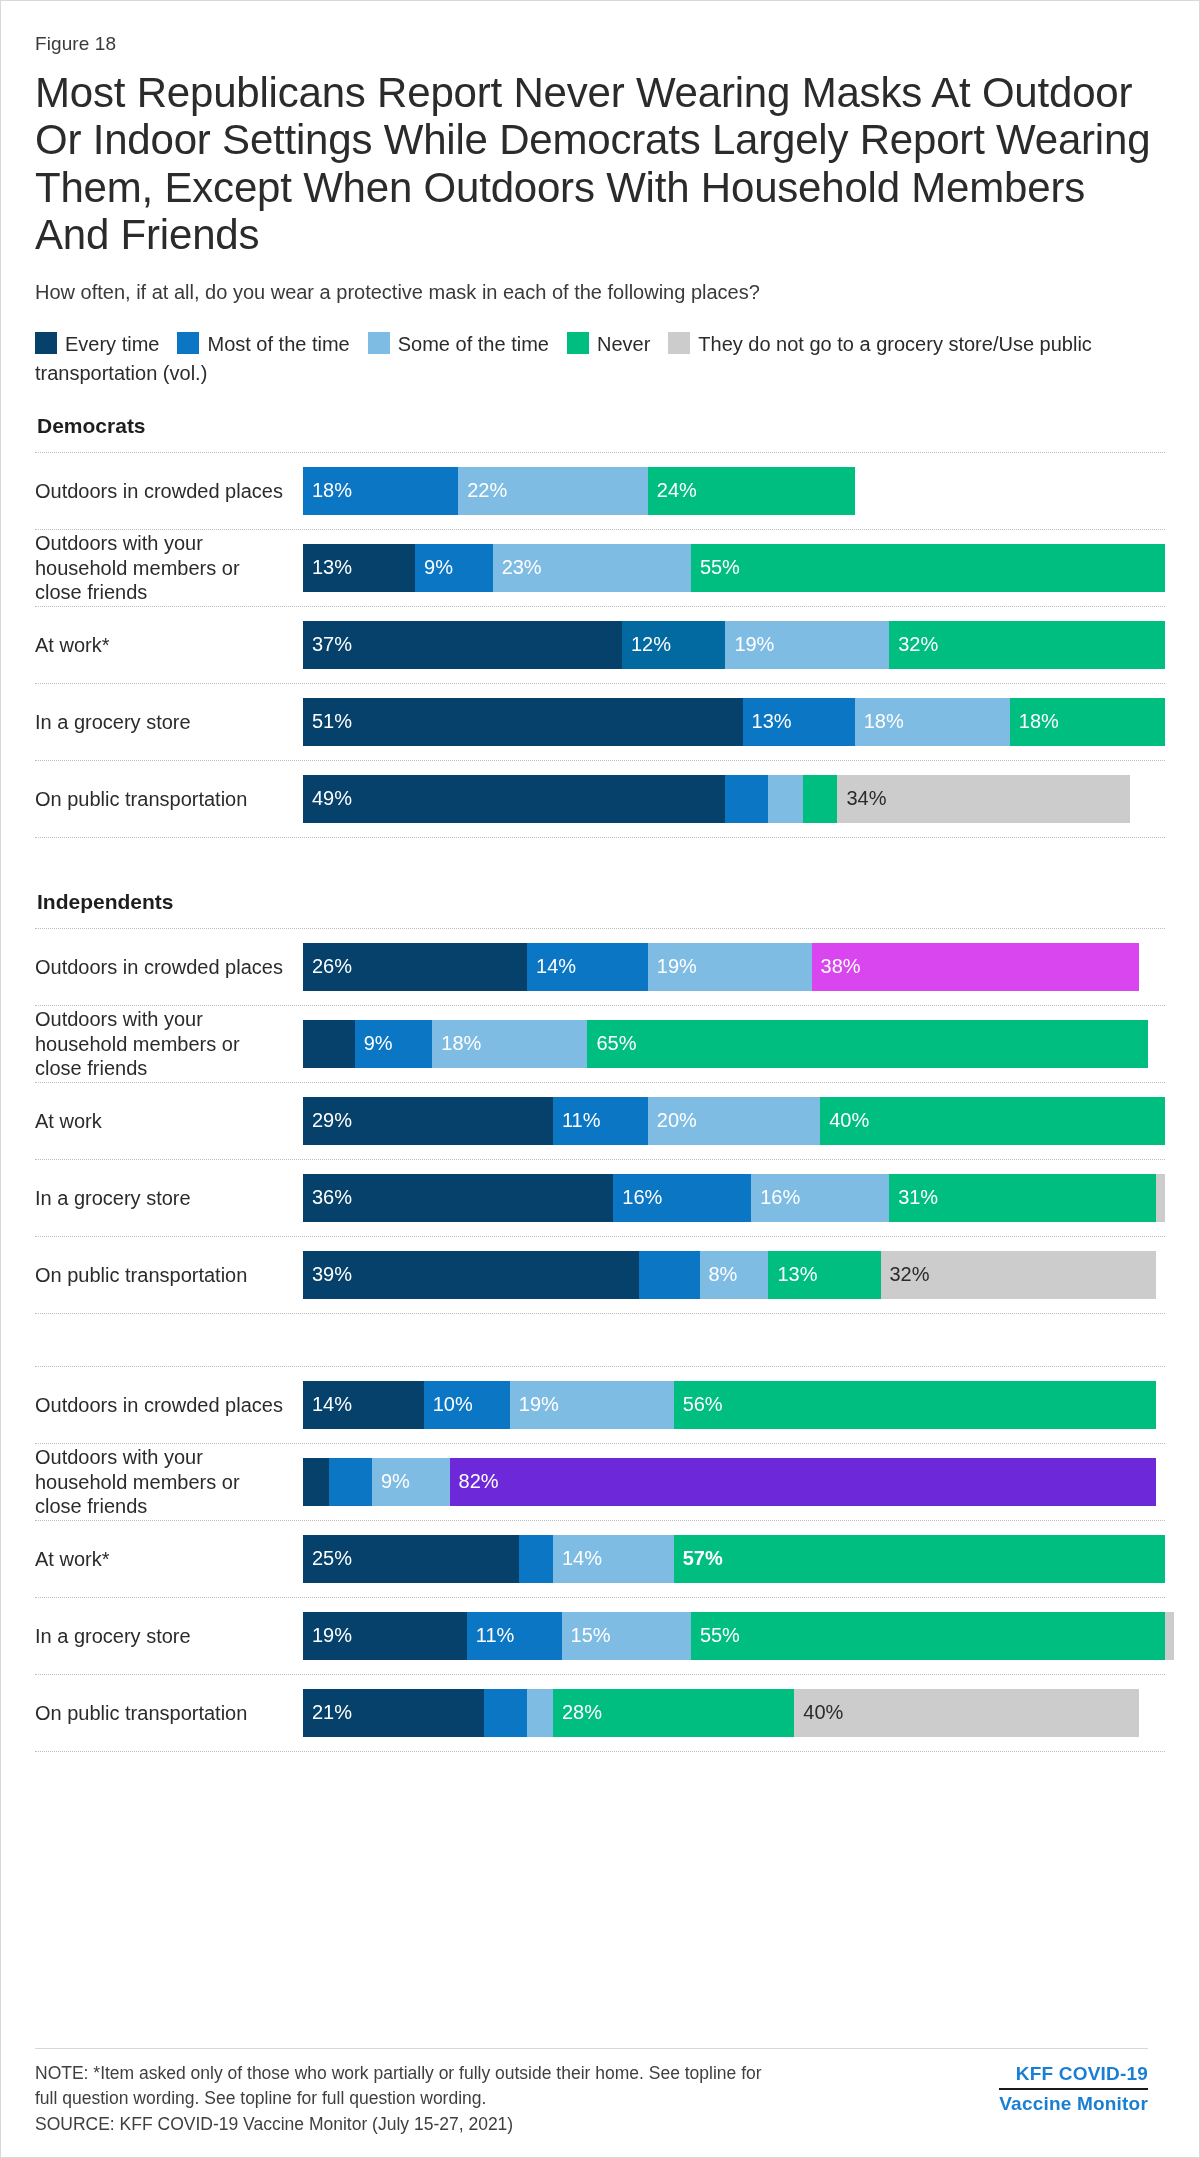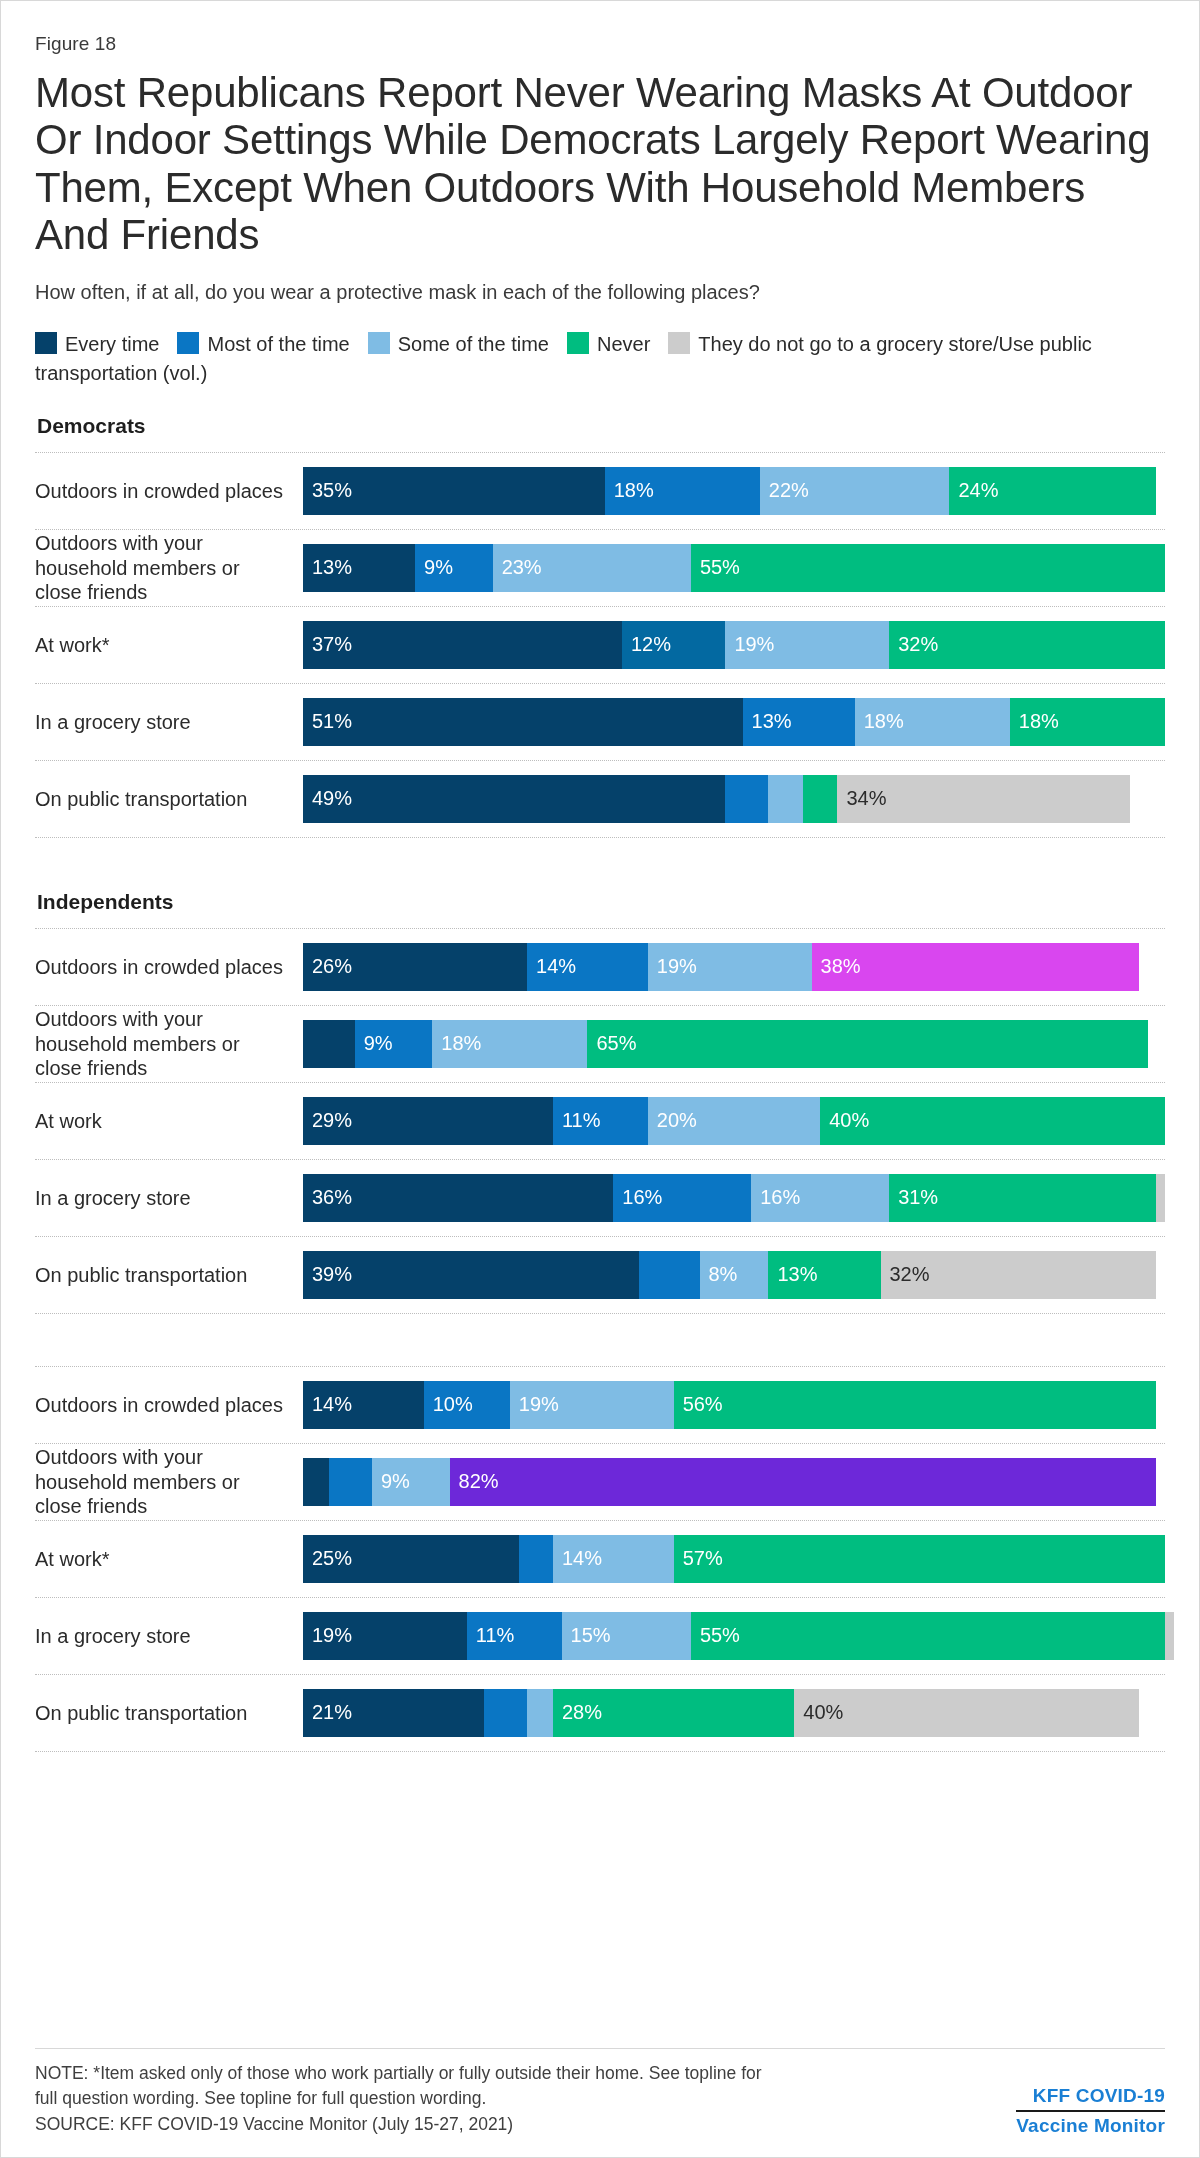"35%" div.seg { html: <div> <span>35%</span> </div> -> none }
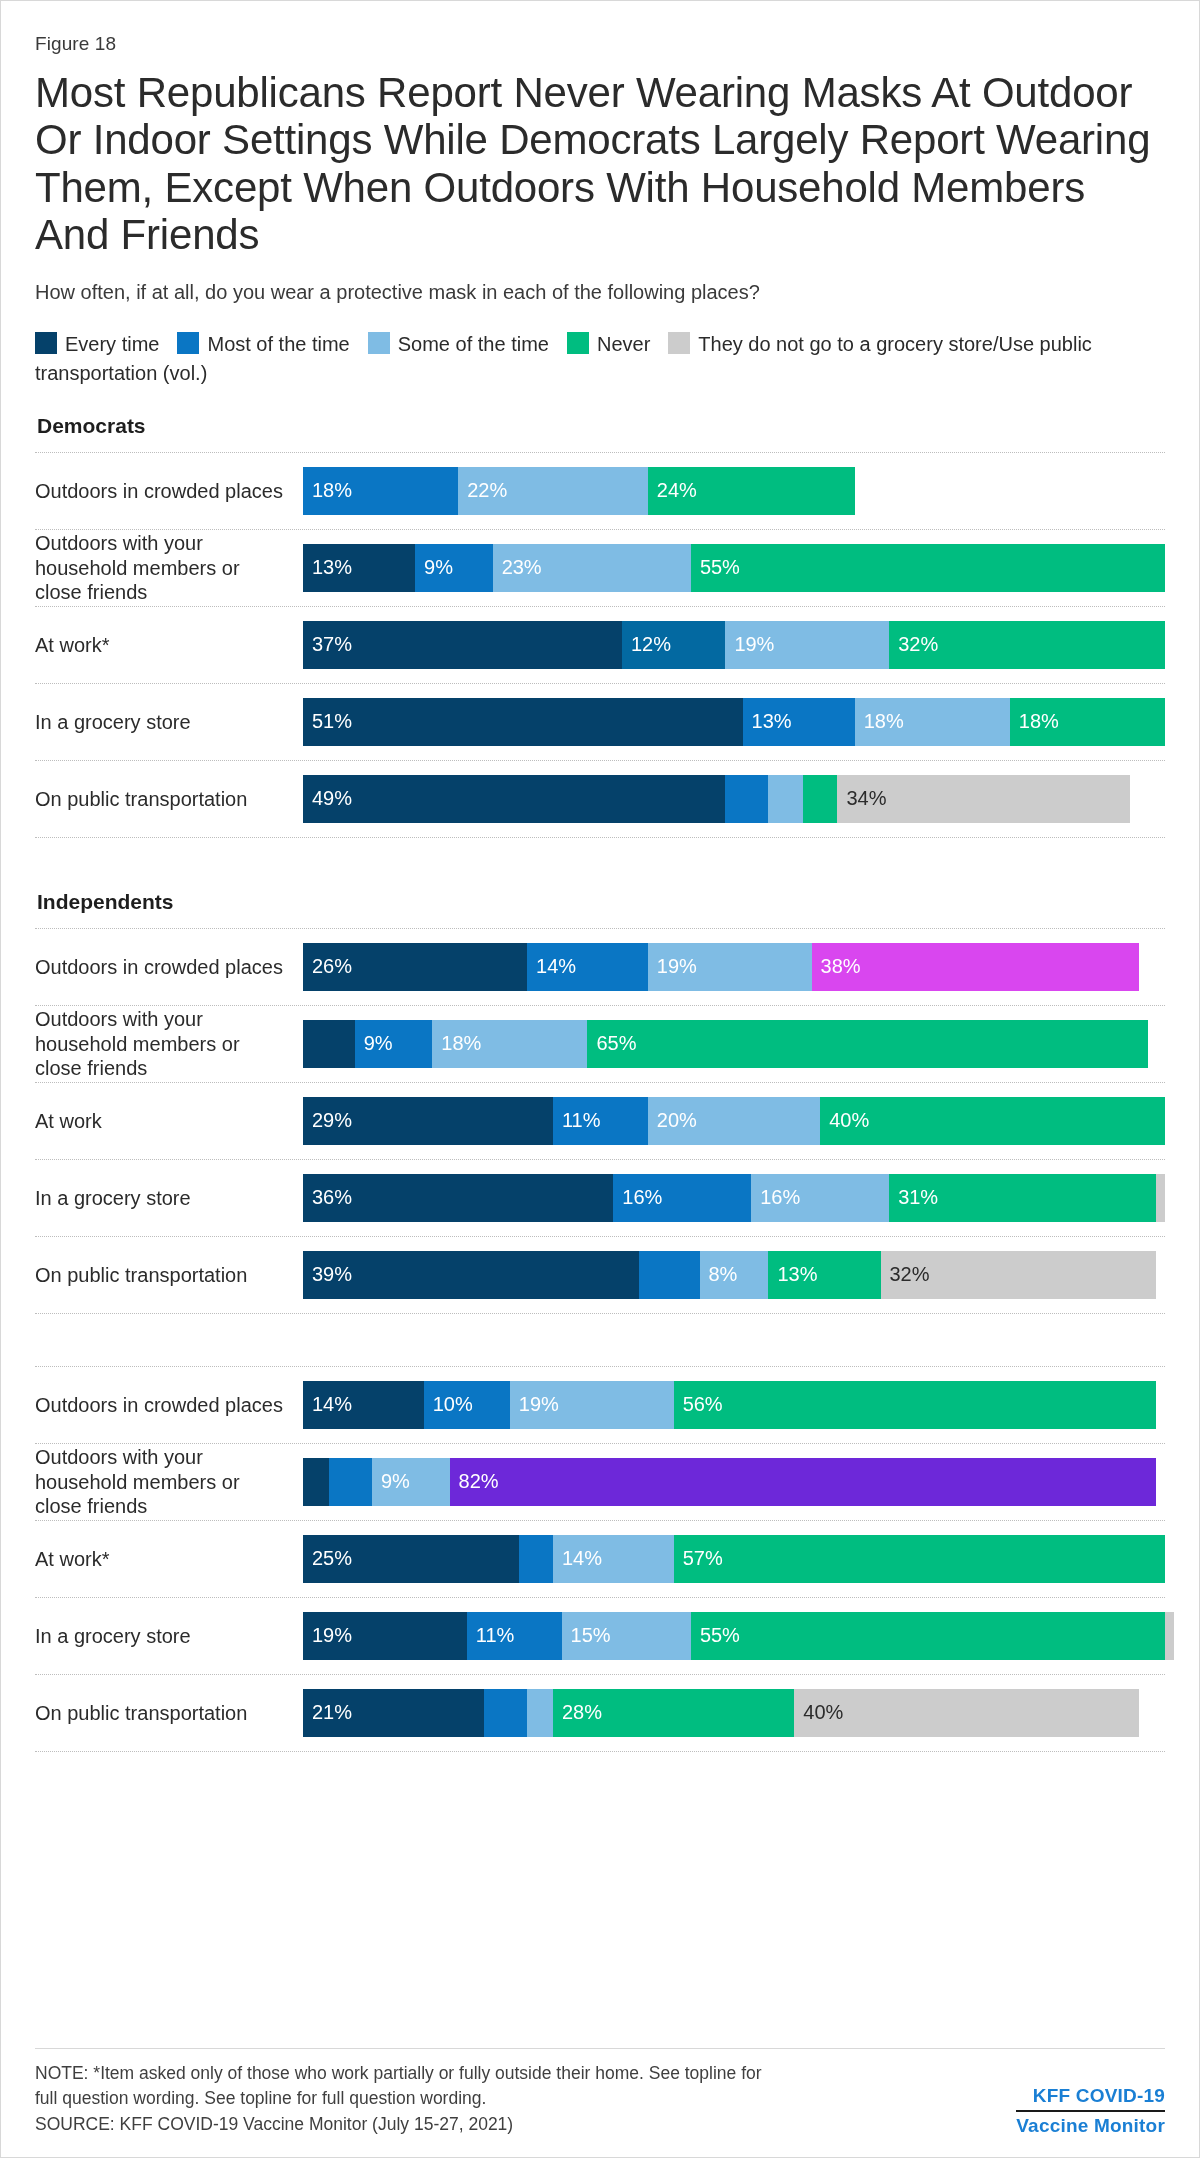"57%" div.seg { font-weight: none -> bold }
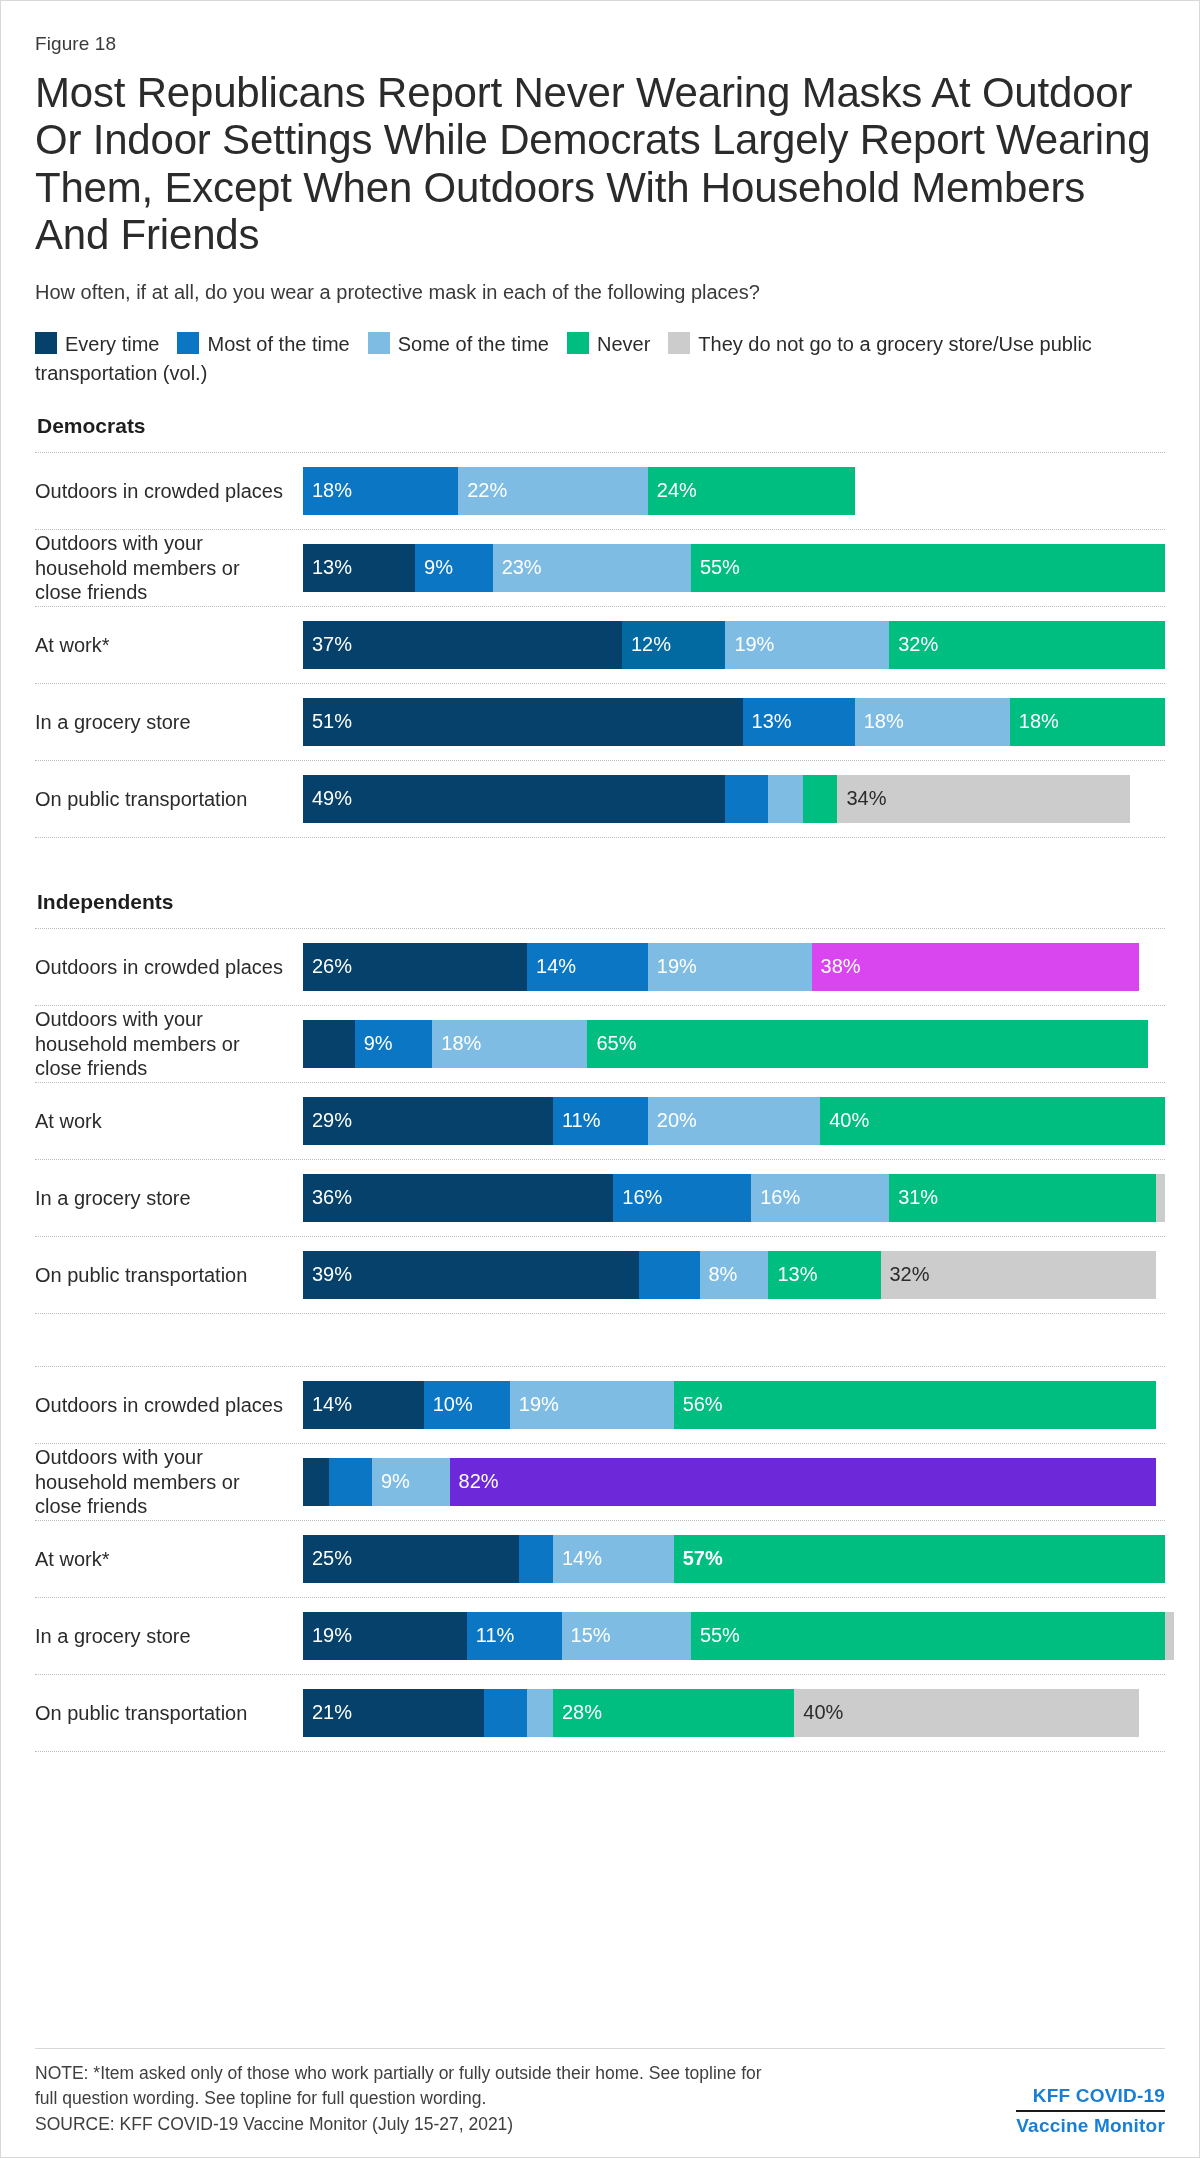"NOTE: *Item asked only of" .footer { align-items: flex-end -> flex-start; right: 34px -> 51px }
